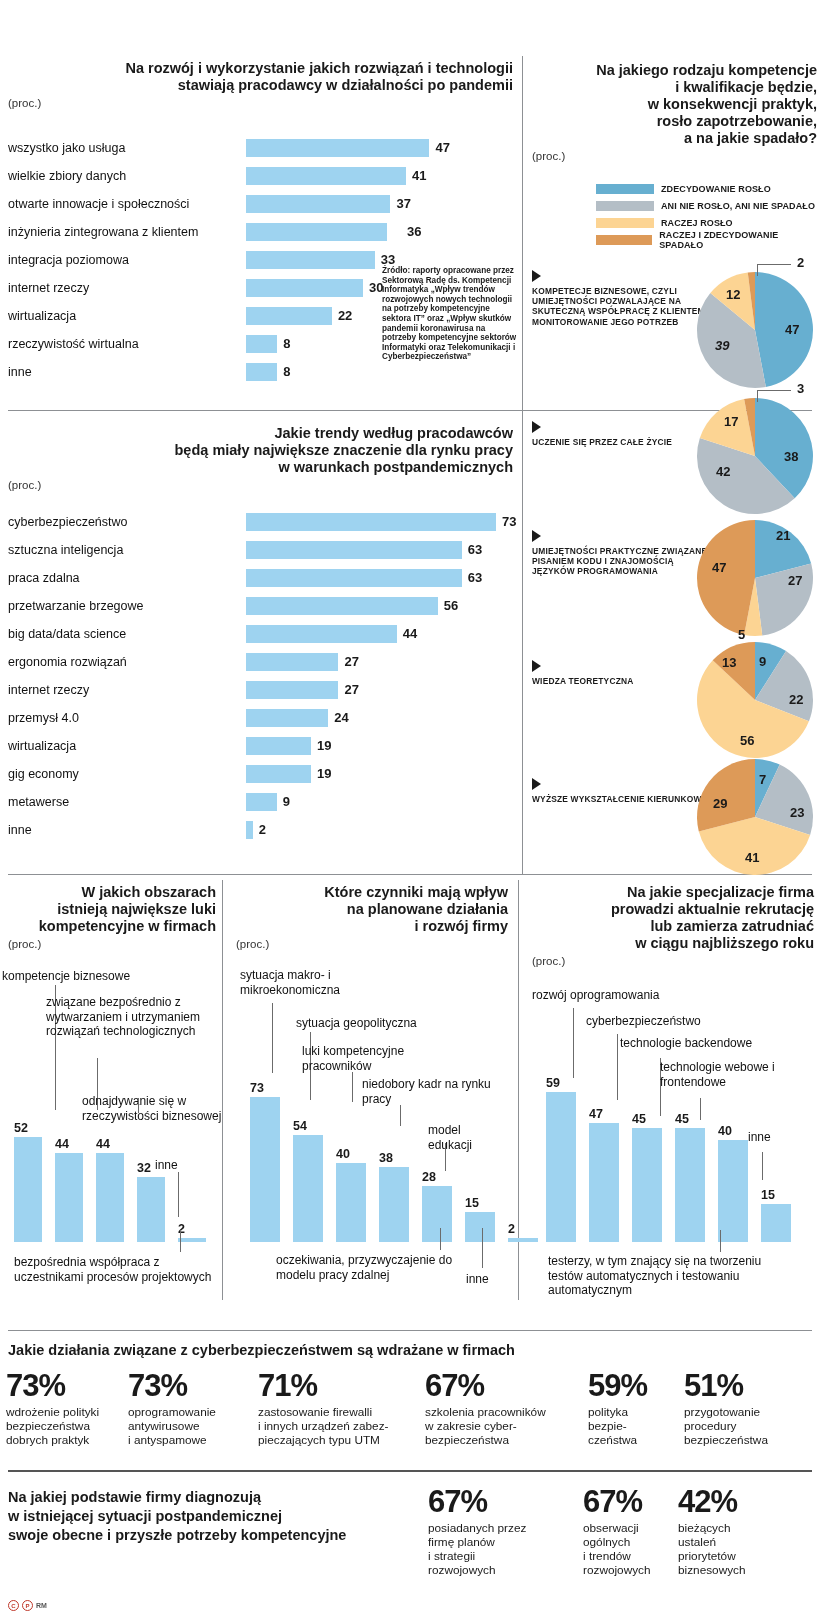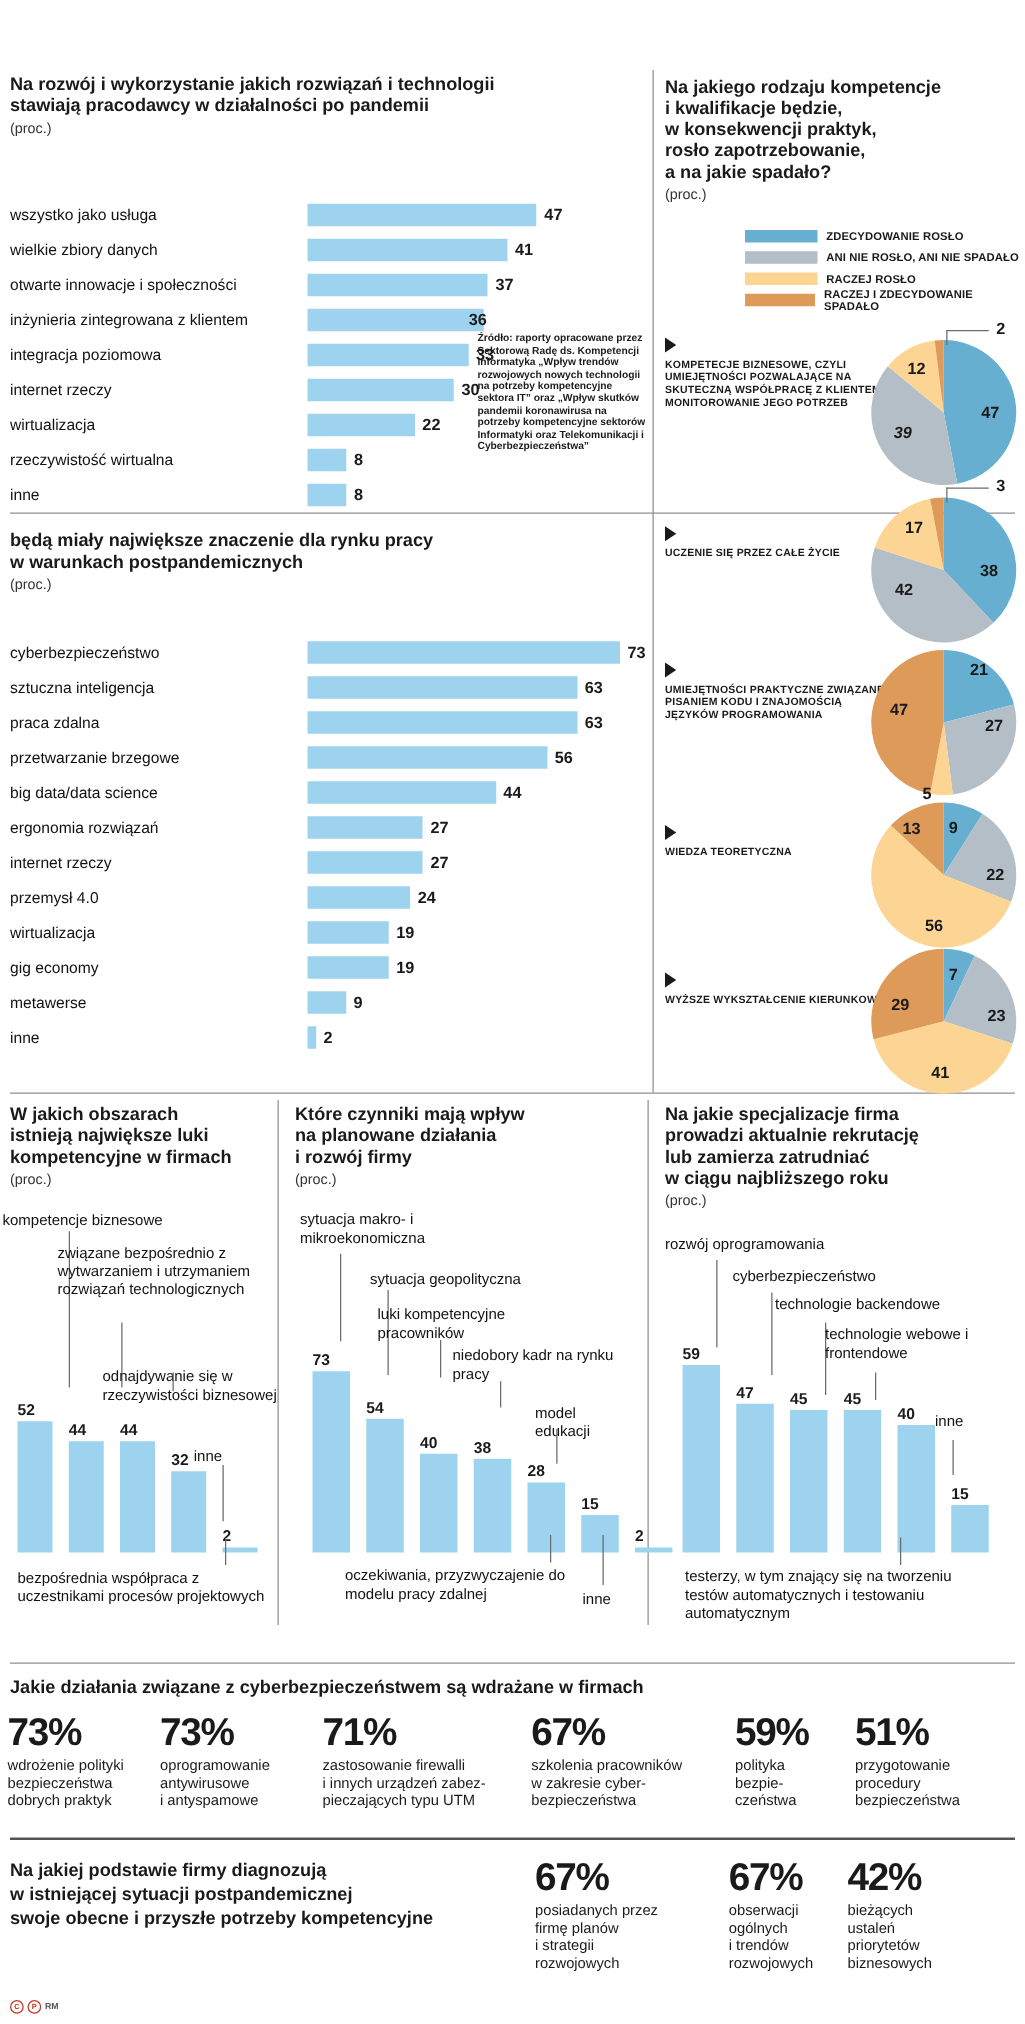"Na rozwój i wykorzystanie jakich" .sec-title { text-align: none -> right }
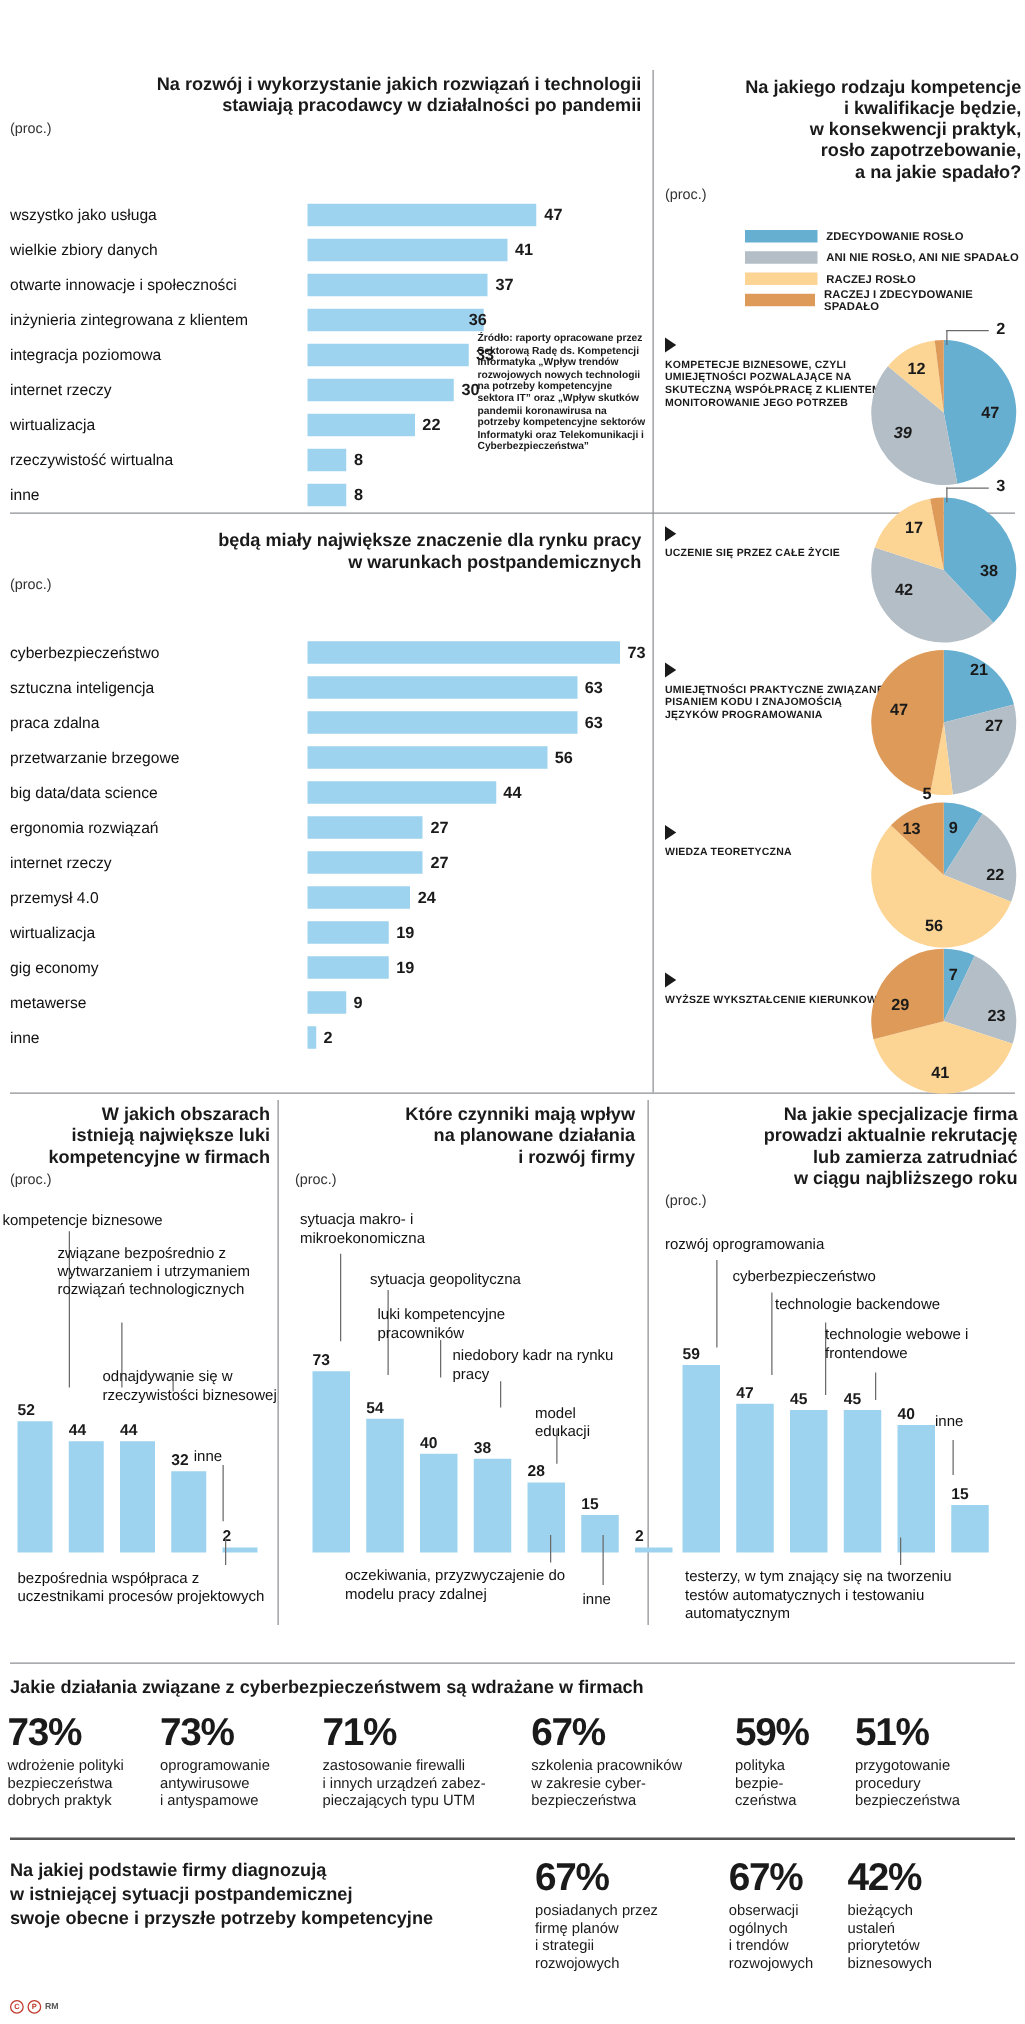"wszystko jako usługa" div { margin-top: 24px -> none }
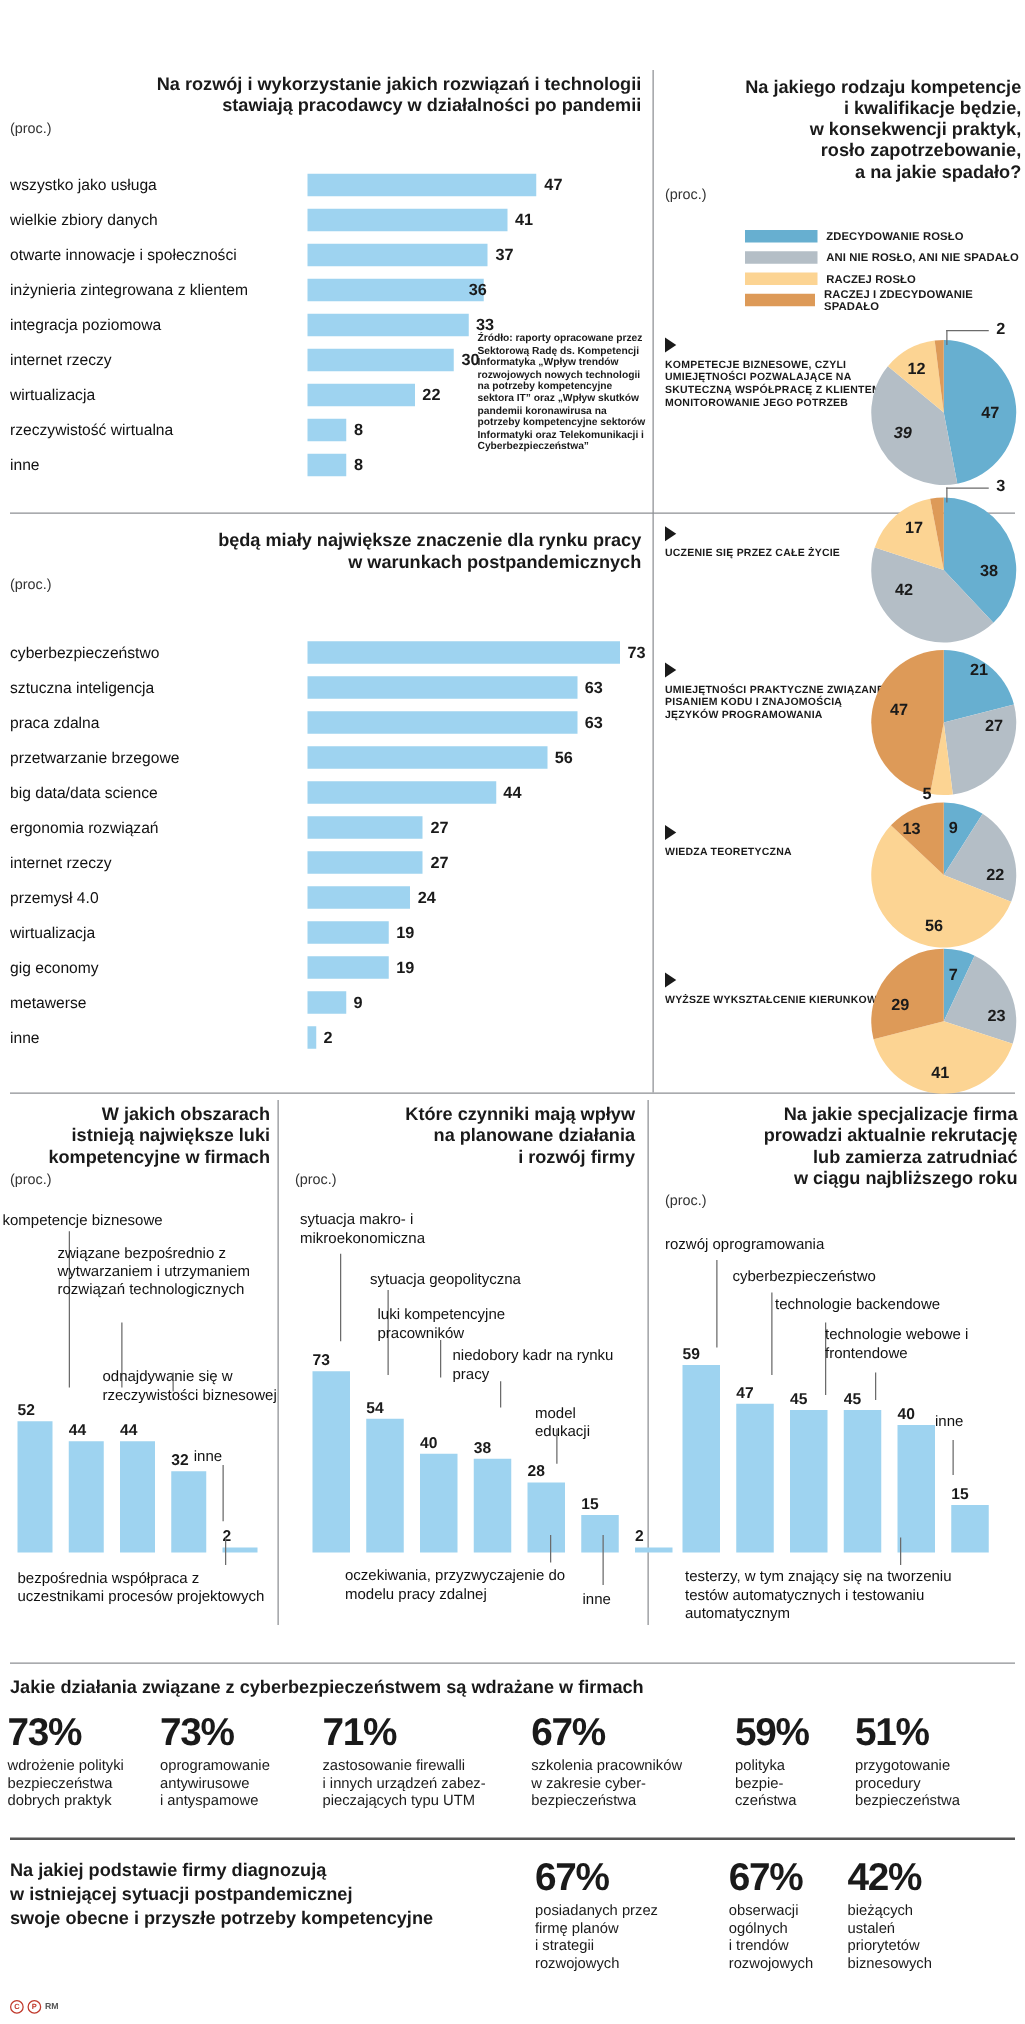"36" div.hbar-val { left: 129px -> 161px }
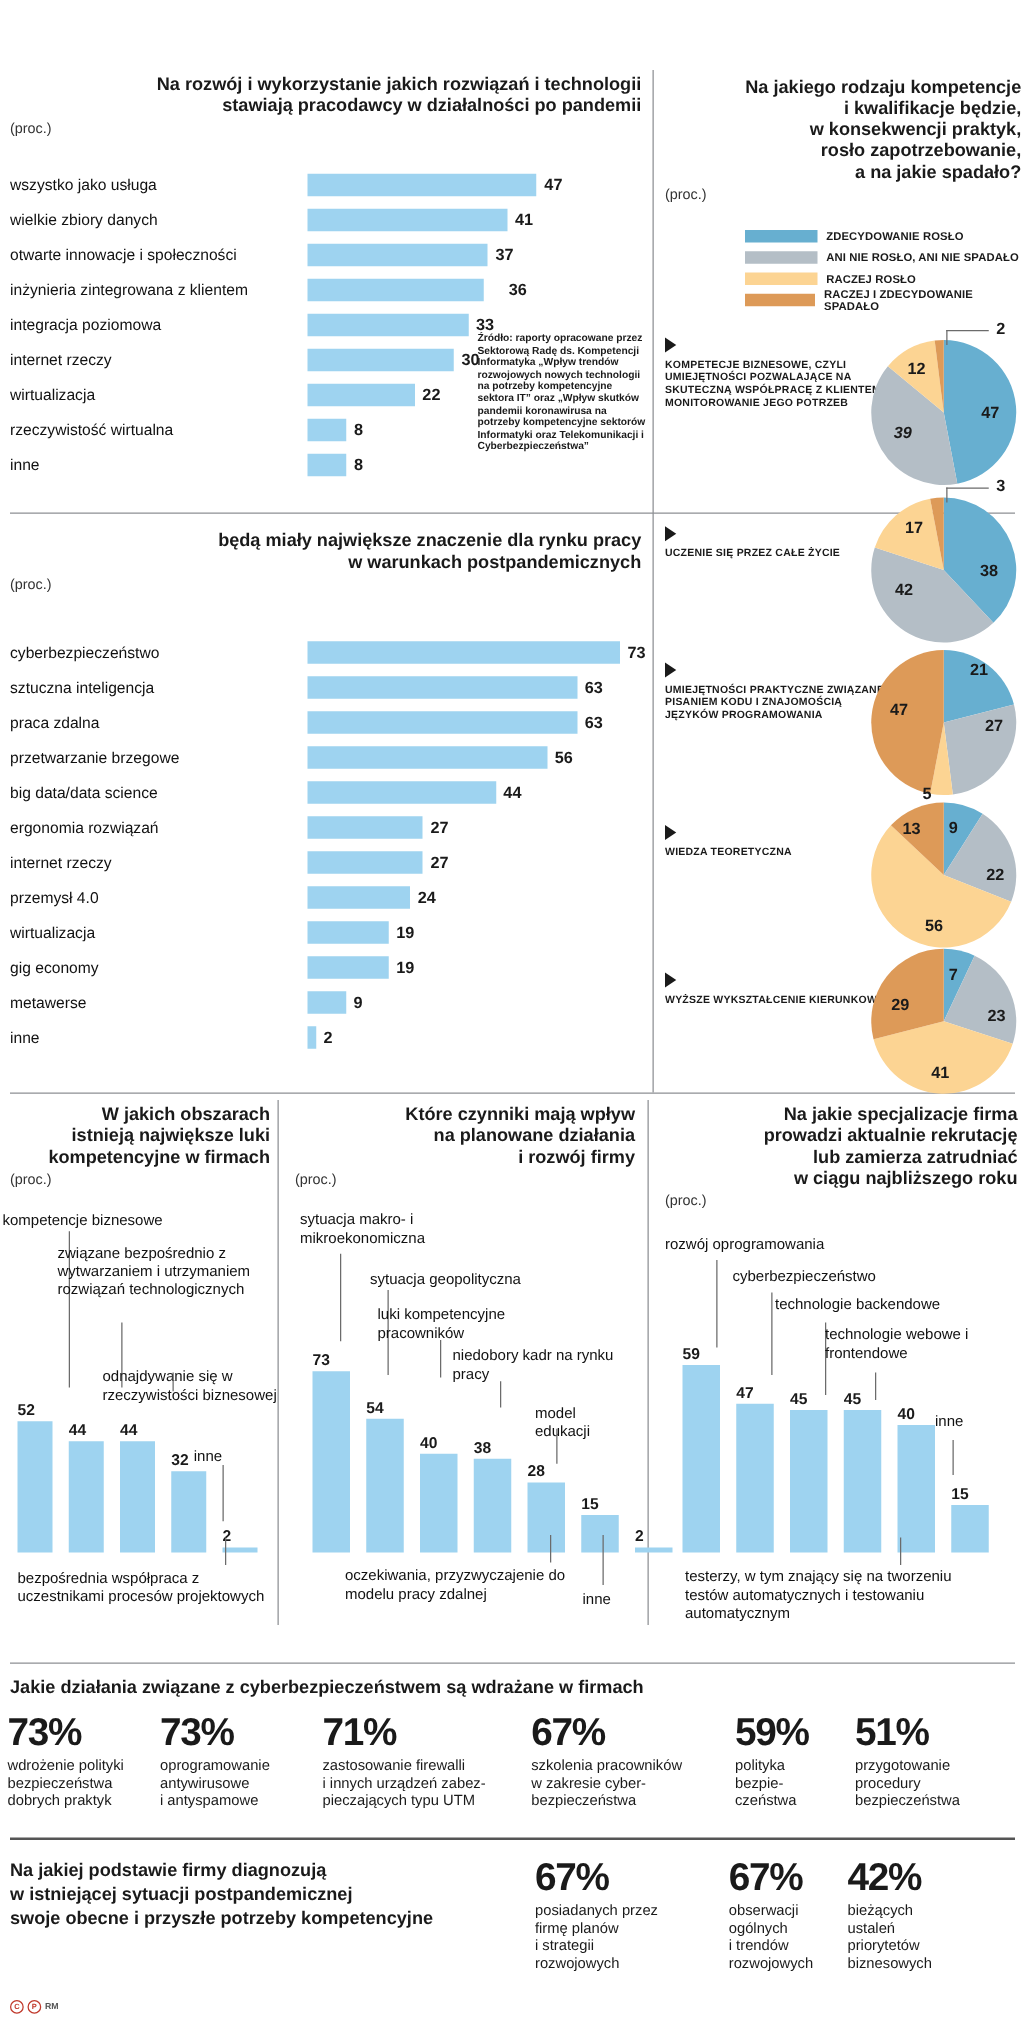"Jakie trendy według pracodawców" div.sec-title { html: none -> <div>Jakie trendy według pracodawców</div> }
